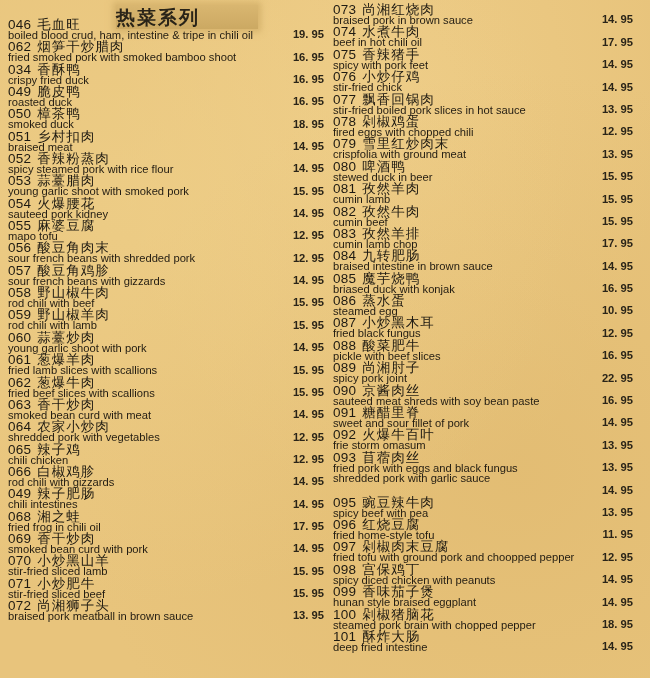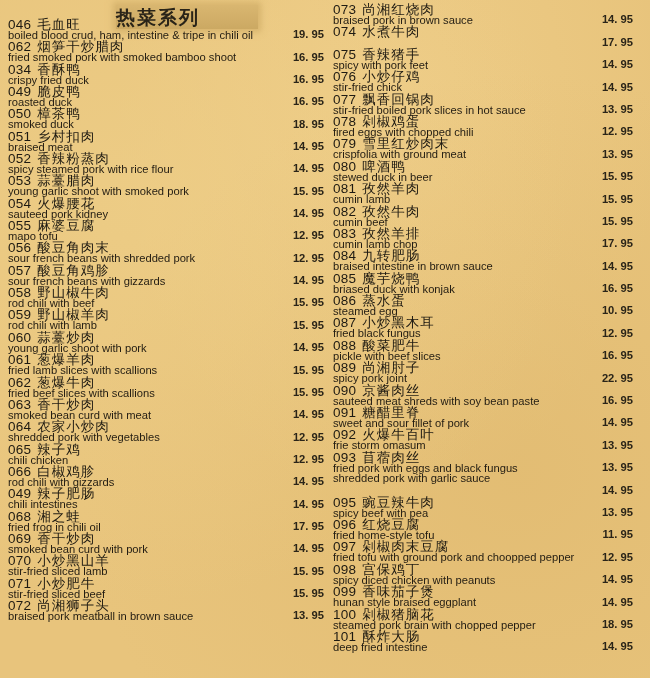"beef in hot chili oil" span.desc { html: none -> <span>beef in hot chili oil</span> }
